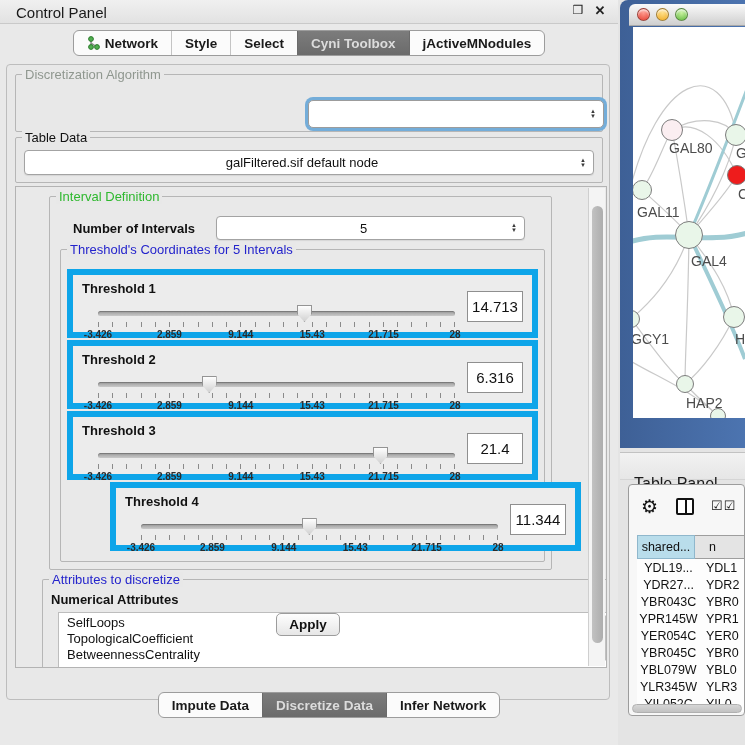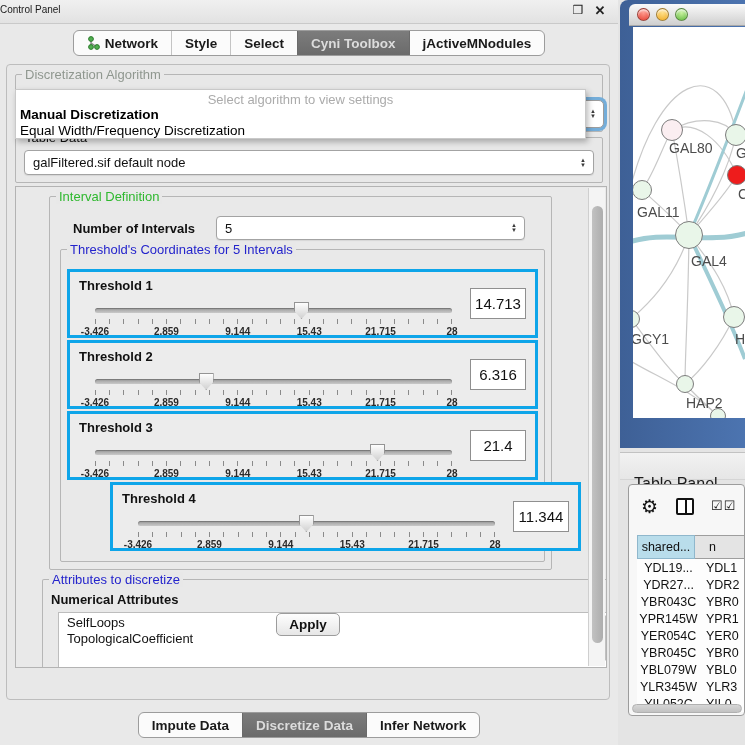"Control Panel" #cp-title { font-size: 10px -> 15px; left: 0 -> 16px }
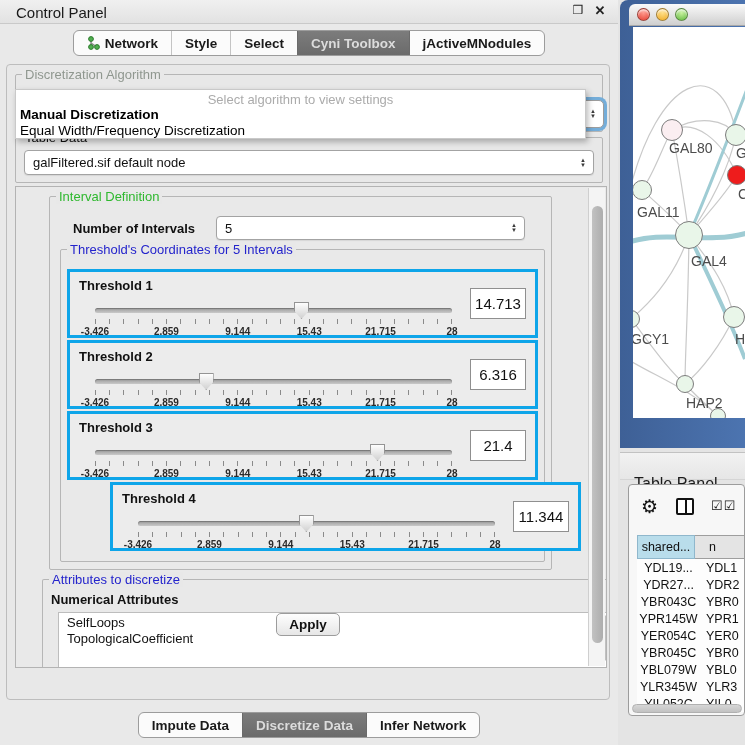"Select algorithm to view settings" div { html: <div> <span>Select algorithm to view settings</span> <span>Manual Discretization</span> <span>Equal Width/Frequency Discretization</span> </div> -> none }
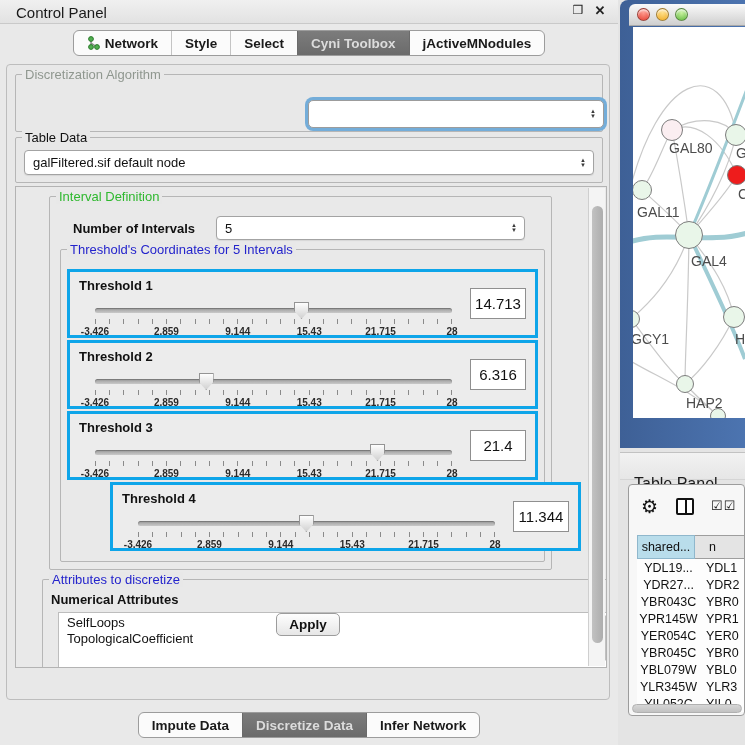"galFiltered.sif default node" .combo { justify-content: none -> center }
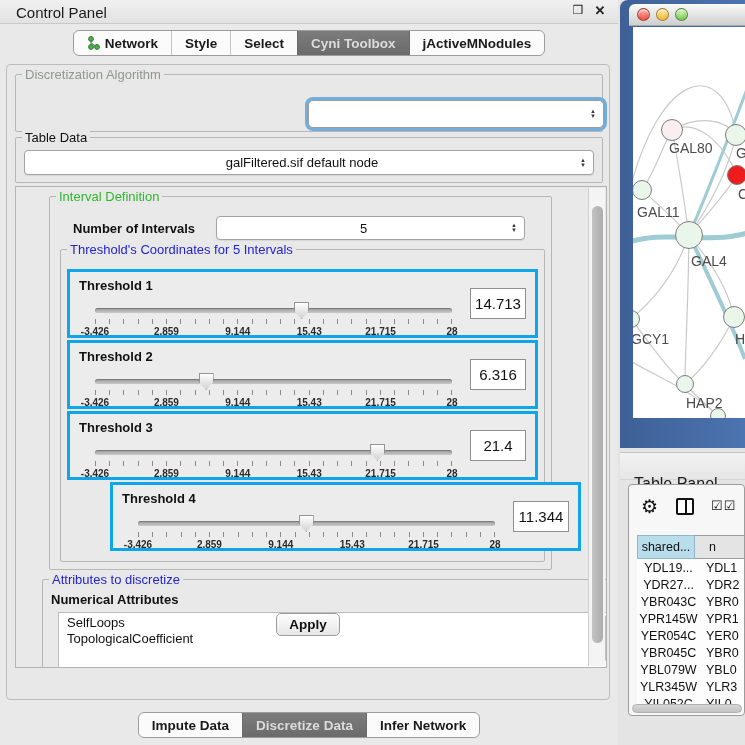"Threshold 1" .threshold-panel { border: 3px solid #0ea5e9 -> 6px solid #0ea5e9 }
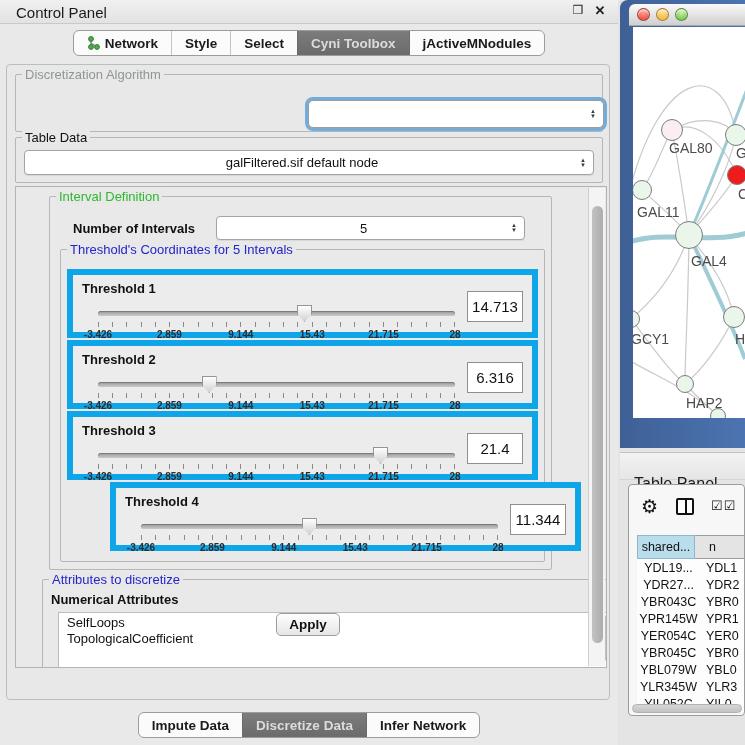"BetweennessCentrality" div.attr-item { html: none -> <div>BetweennessCentrality</div> }
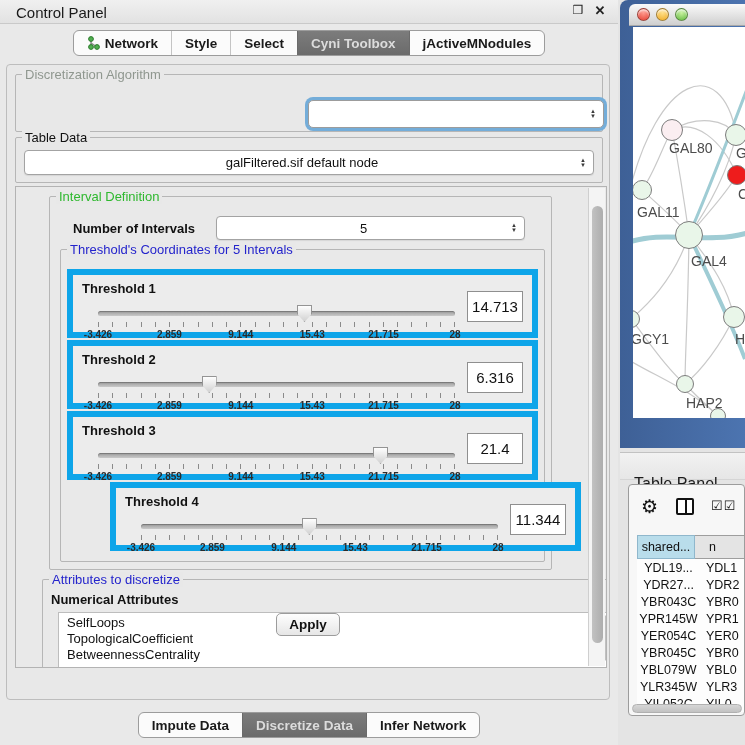"Impute Data" #bottom-tabbar { margin-left: none -> 20px; top: 712px -> 692px }
